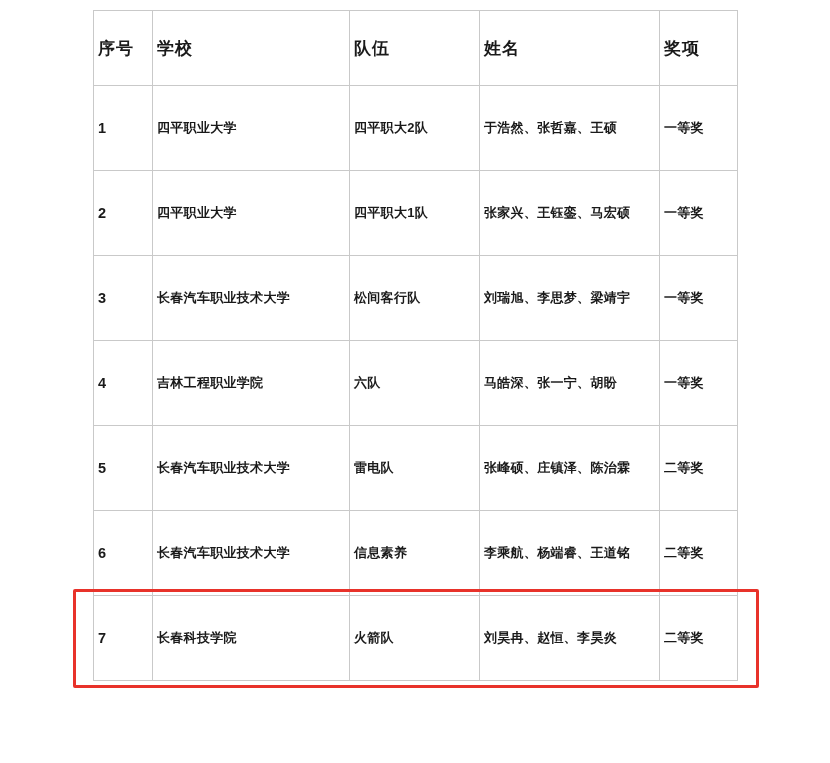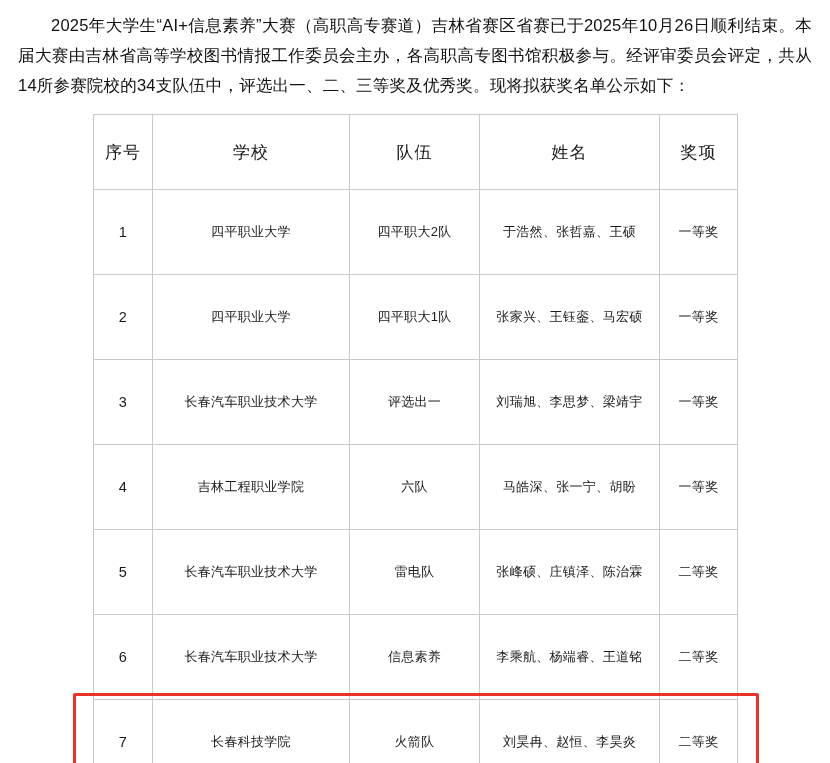"2025年大学生“AI+信息素养”大赛（高职高专赛道）吉林省赛区省赛已于2025" p.intro { html: <p>2025年大学生“AI+信息素养”大赛（高职高专赛道）吉林省赛区省赛已于2025年10月26日顺利结束。本届大赛由吉林省高等学校图书情报工作委员会主办，各高职高专图书馆积极参与。经评审委员会评定，共从14所参赛院校的34支队伍中，评选出一、二、三等奖及优秀奖。现将拟获奖名单公示如下：</p> -> none }
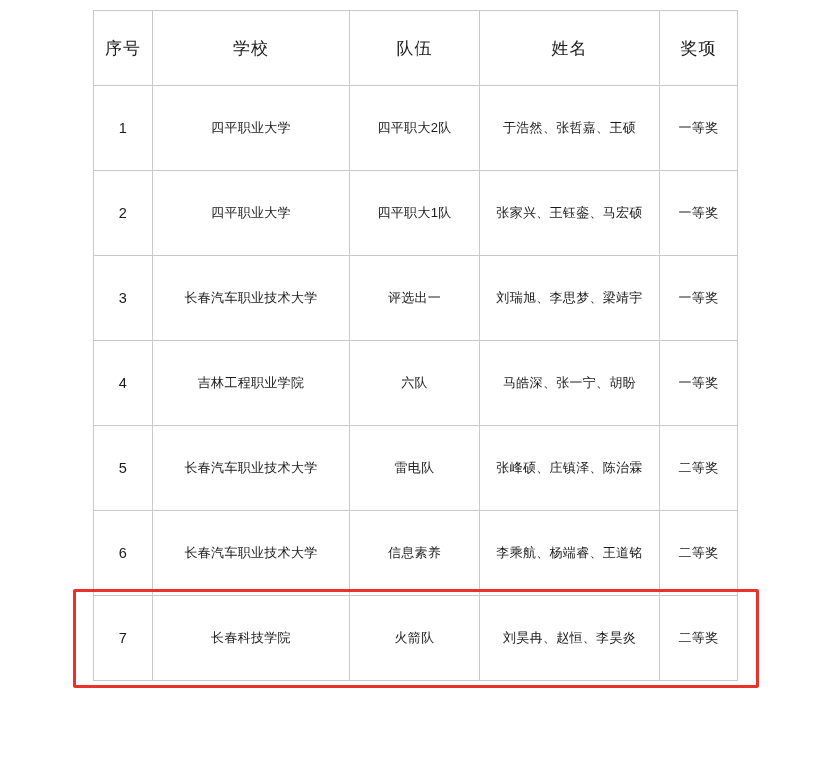"序号" table.award-table td, table.award-table th { font-weight: normal -> bold; text-align: center -> left }
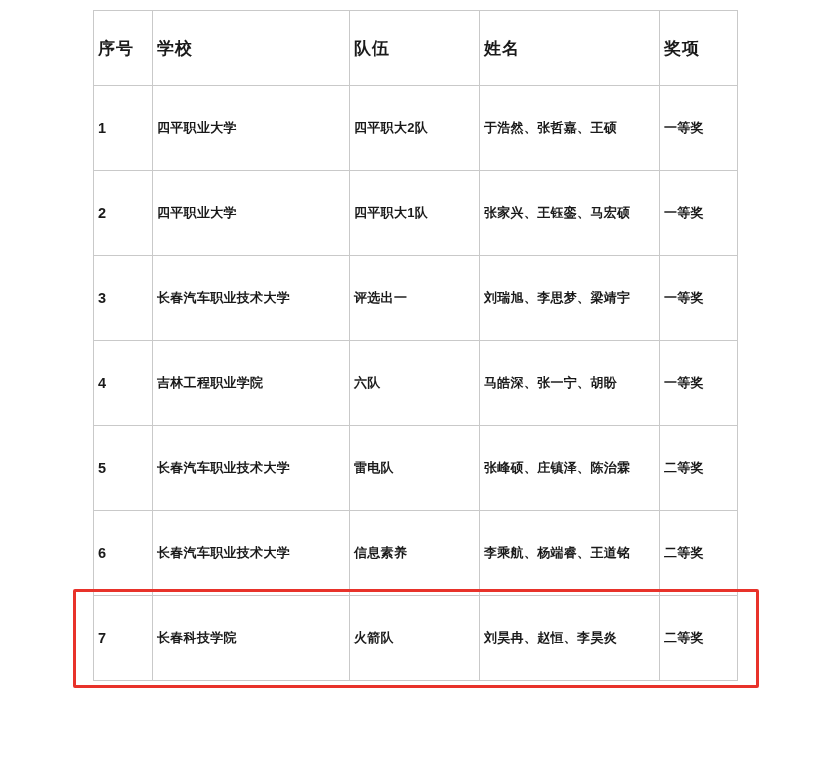"评选出一" td { text: 评选出一 -> 松间客行队 }
